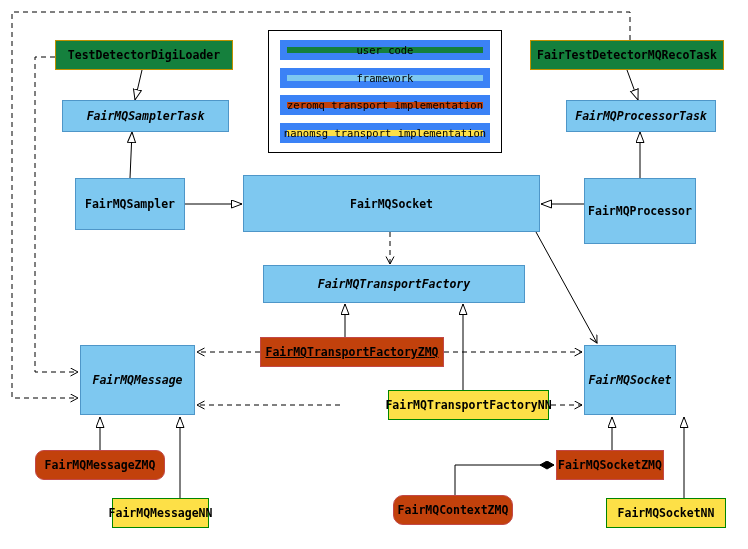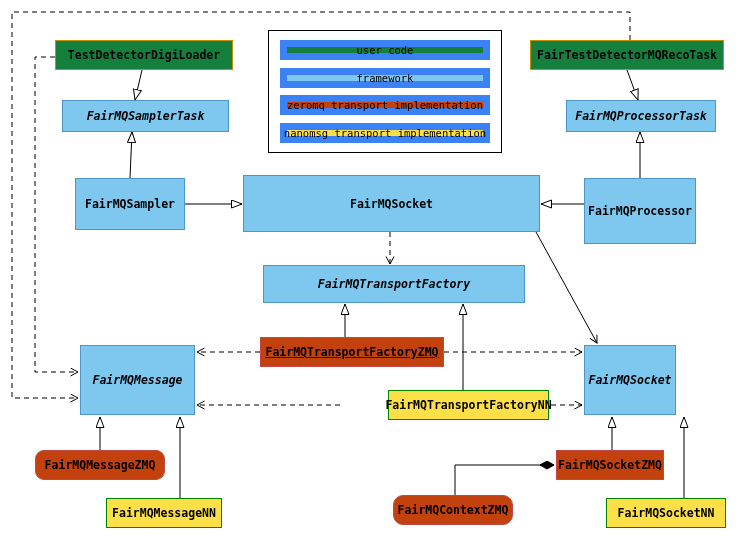"FairMQMessageNN" div.node { left: 106px -> 112px; width: 116px -> 97px }
